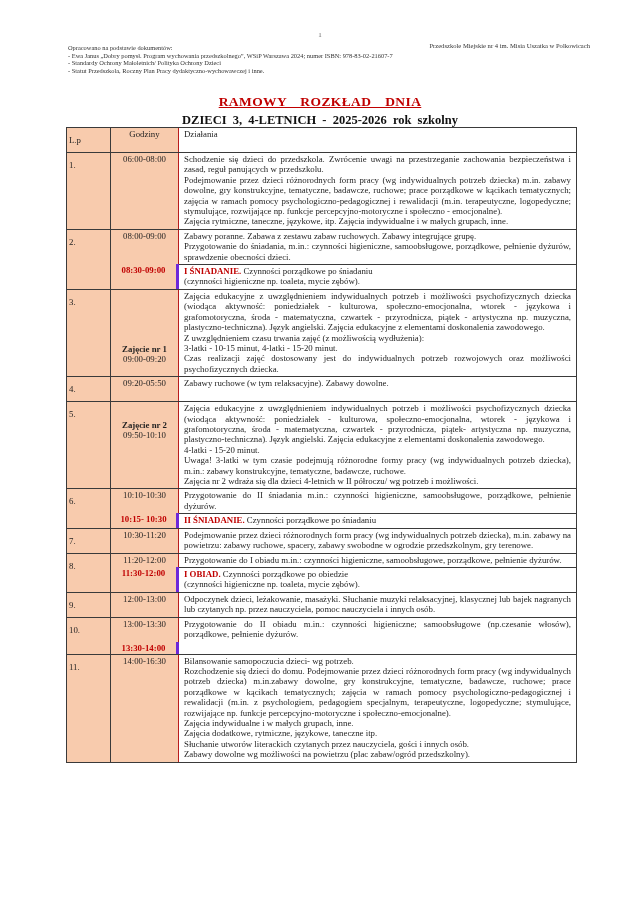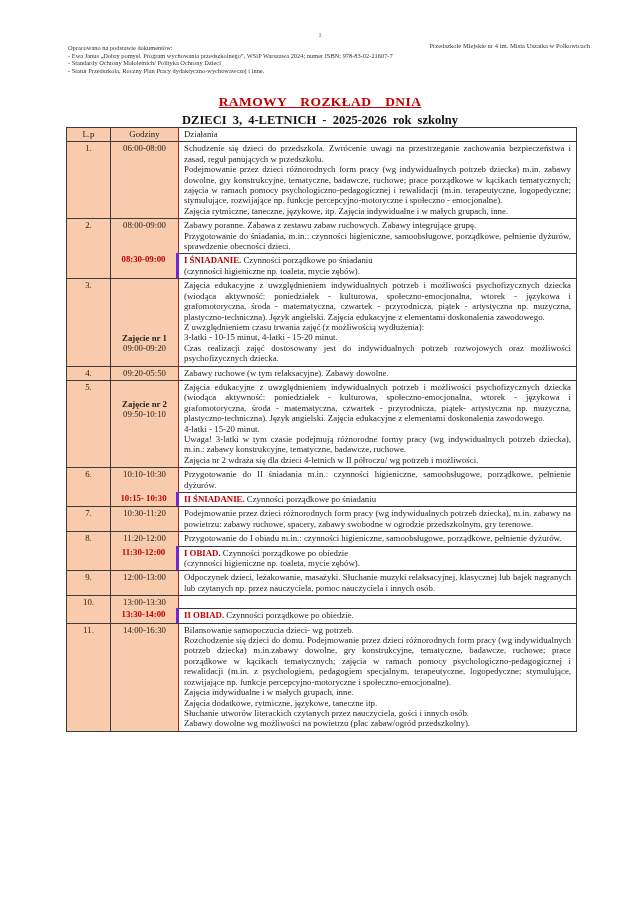"L.p" .c-num { padding: 1px 2px -> 7px 2px; text-align: center -> none }
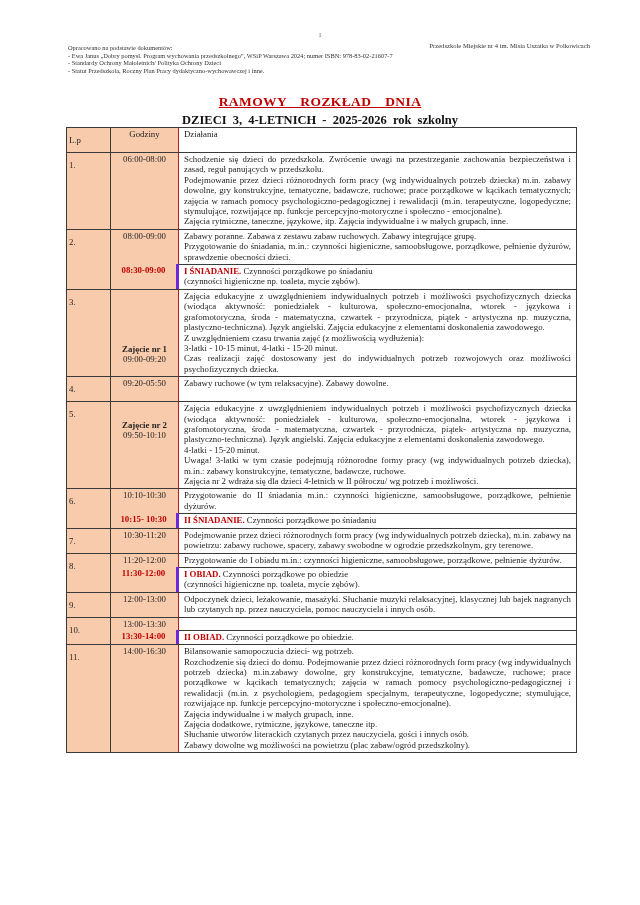"Przygotowanie do II obiadu m.in.:" div.cell { html: none -> <div> <p>Przygotowanie do II obiadu m.in.: czynności higieniczne; samoobsługowe (np.czesanie włosów), porządkowe, pełnienie dyżurów.</p> </div> }
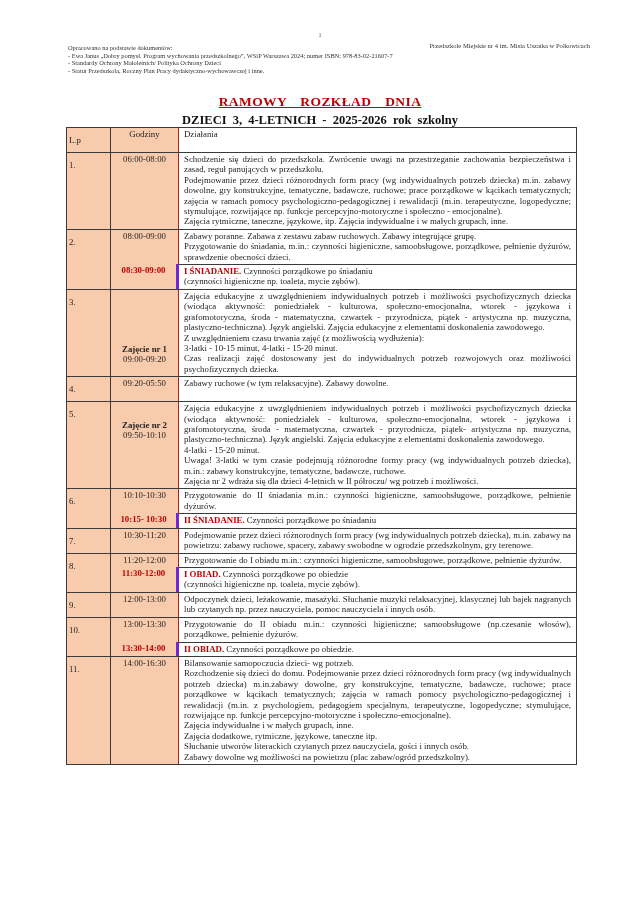"II OBIAD. Czynności porządkowe po" div.cell { html: <div> <p><span>II OBIAD.</span><span> Czynności porządkowe po obiedzie.</span></p> </div> -> none }
